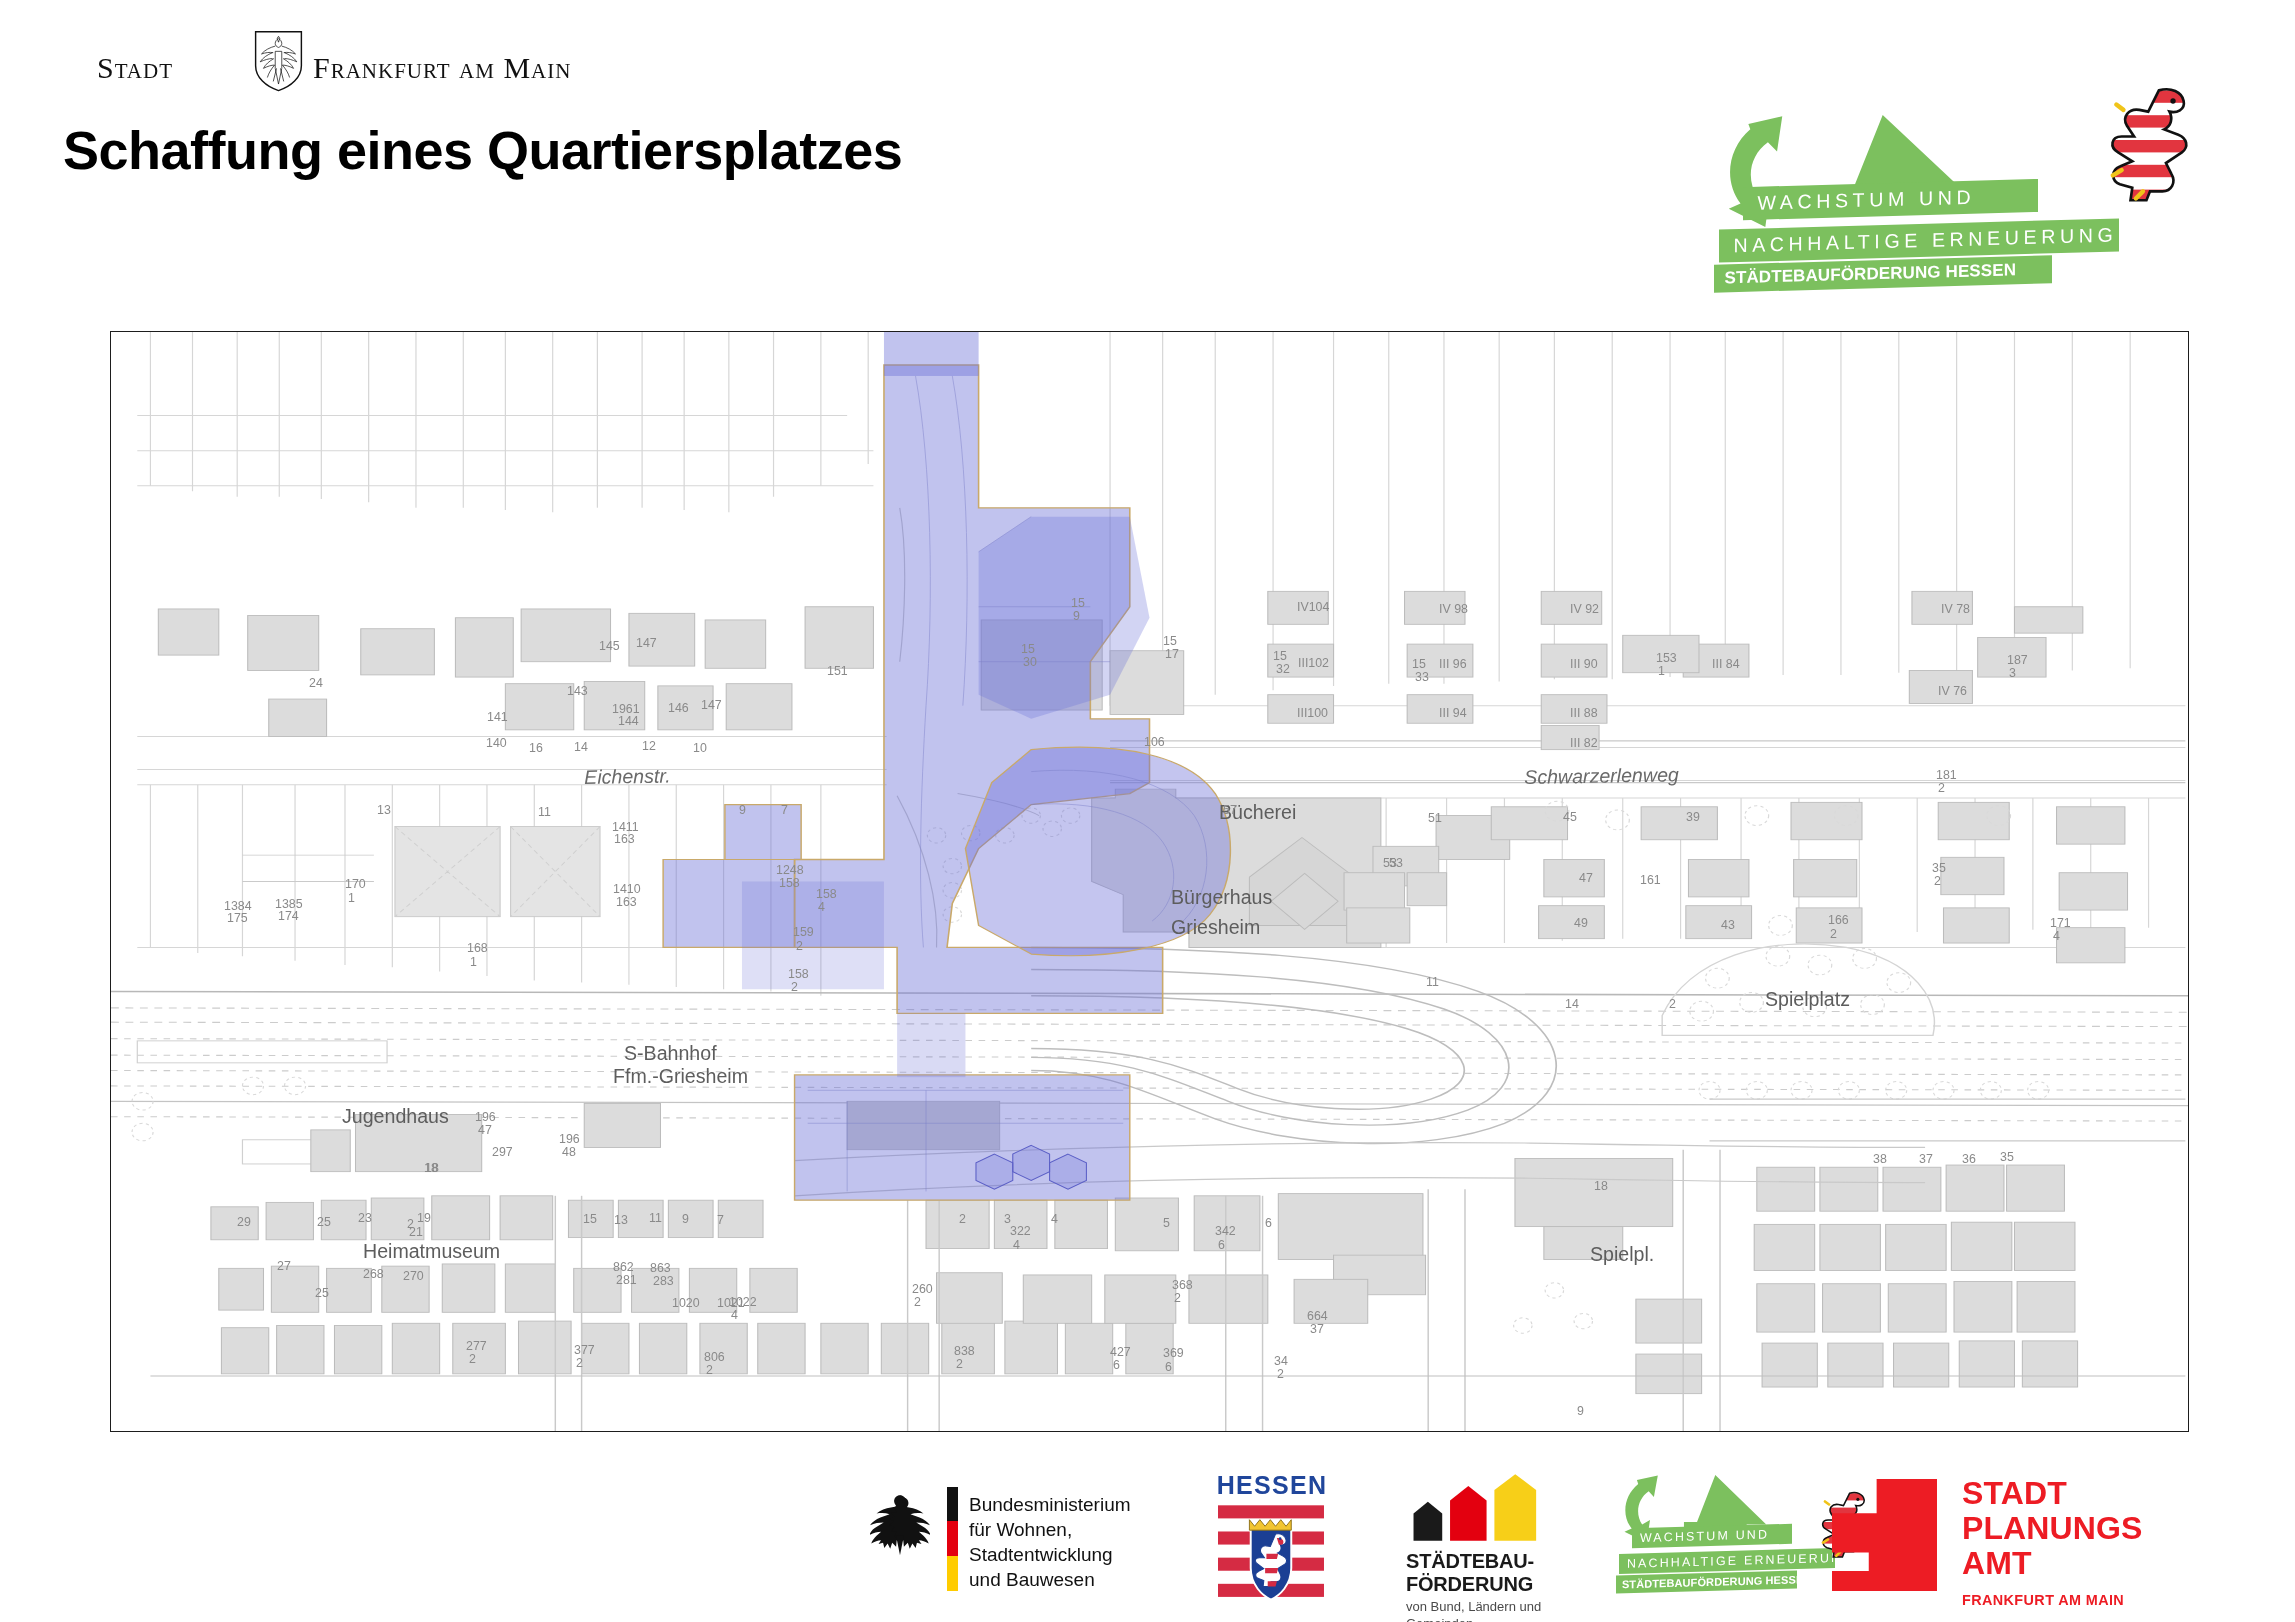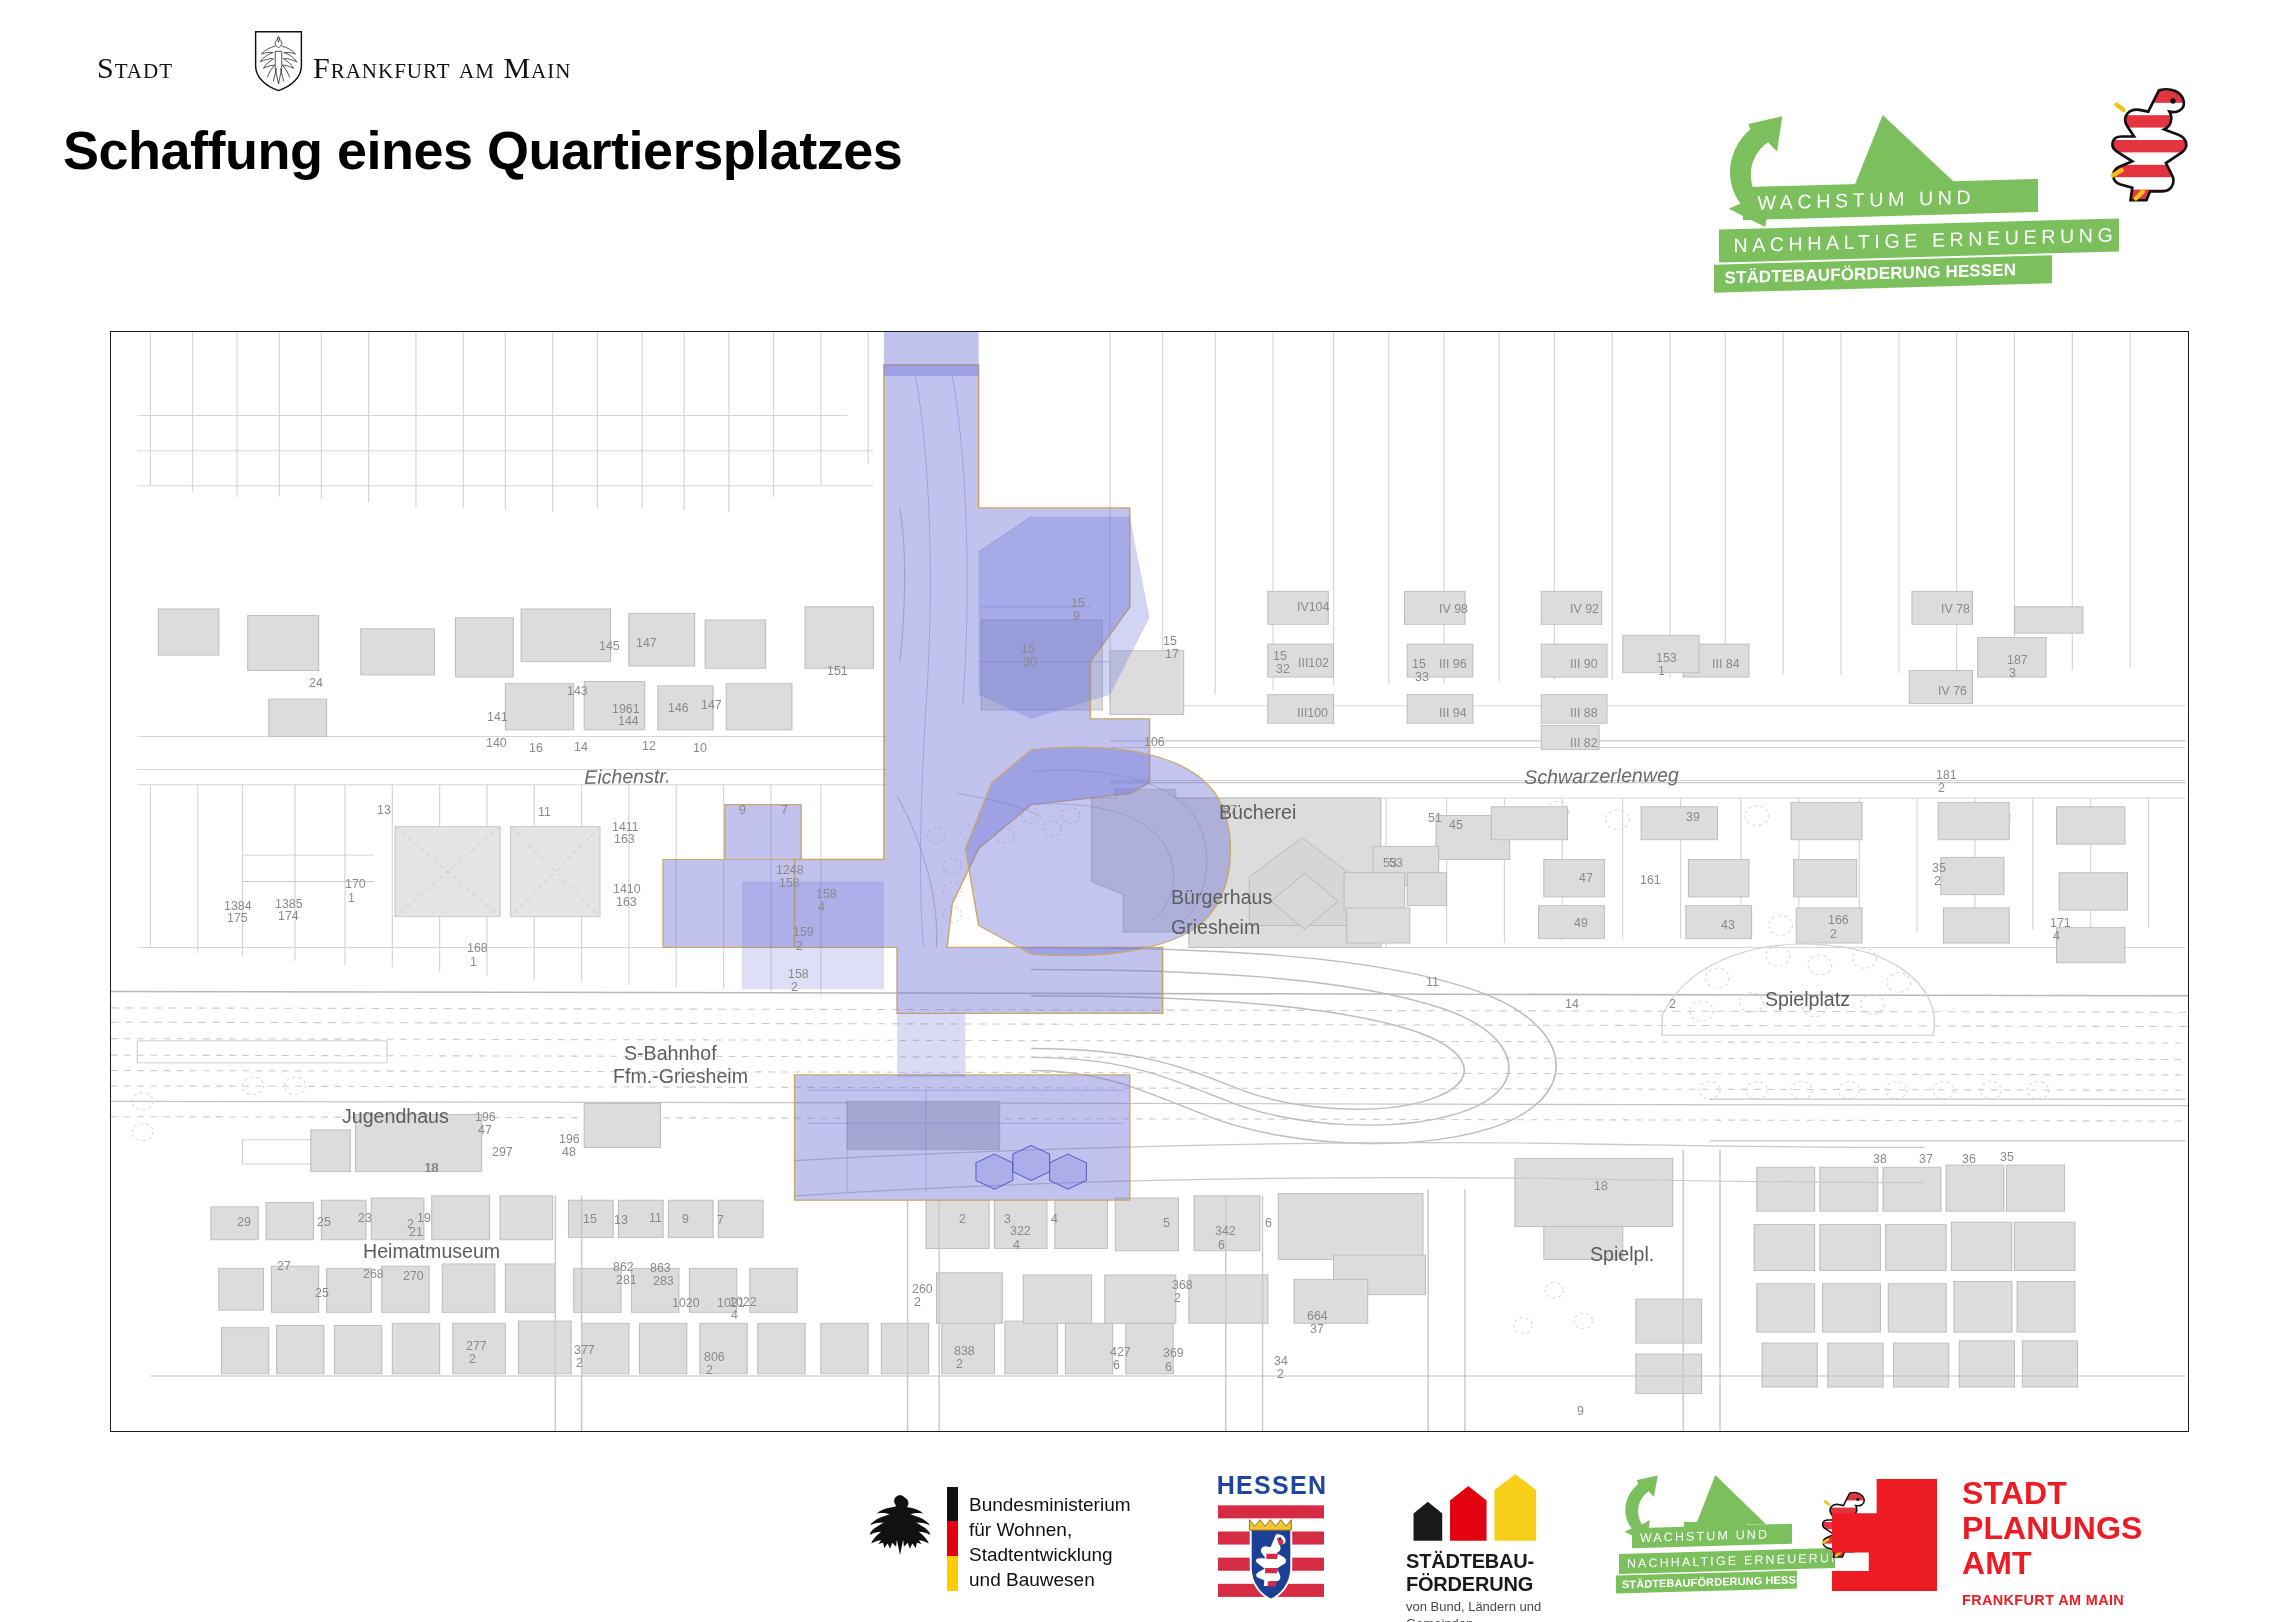"45" div.mlabel { left: 1338px -> 1452px; margin-top: 8px -> none }
